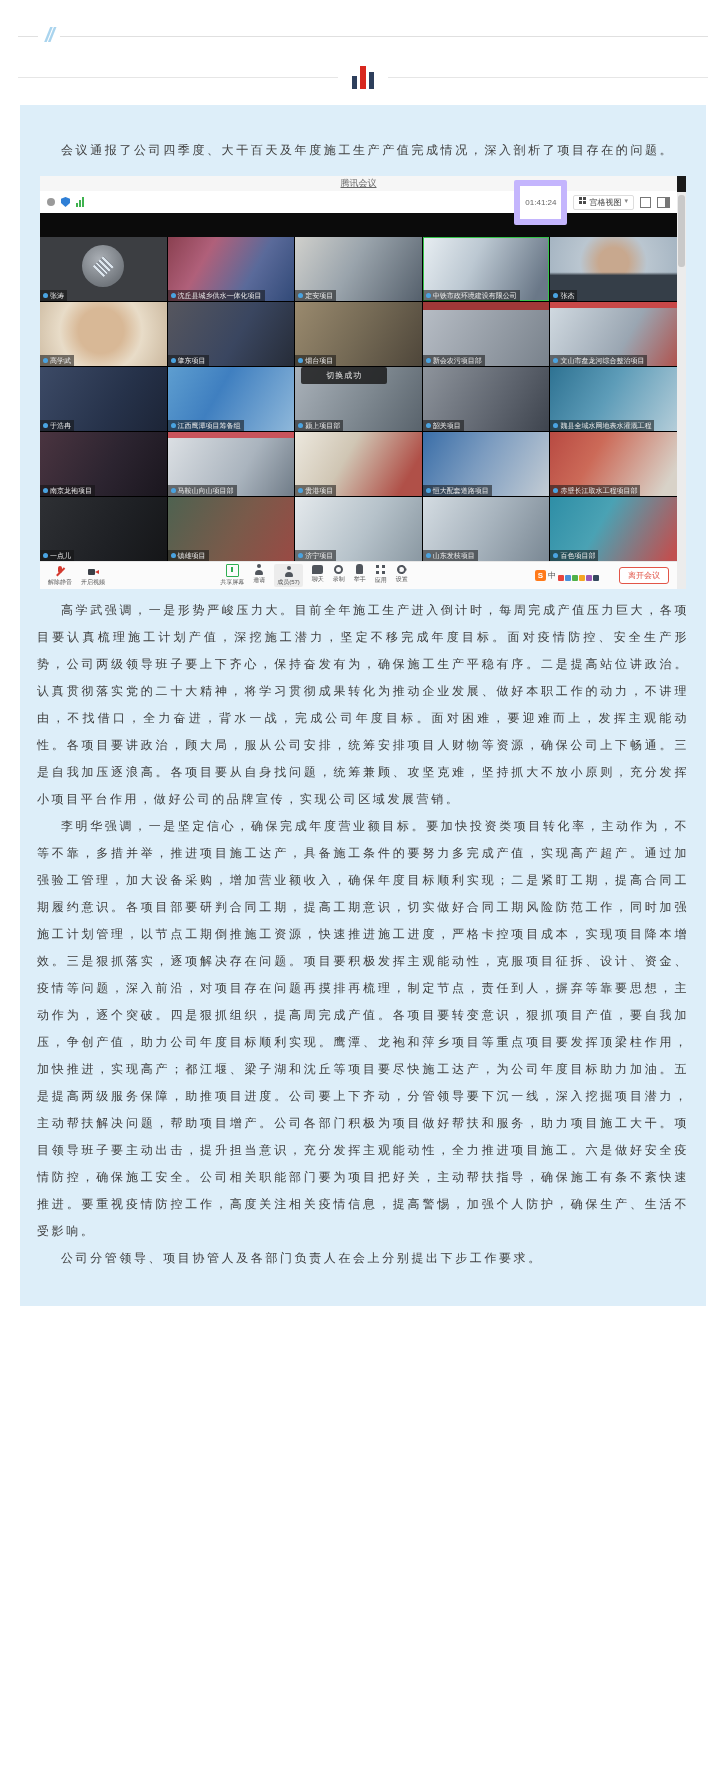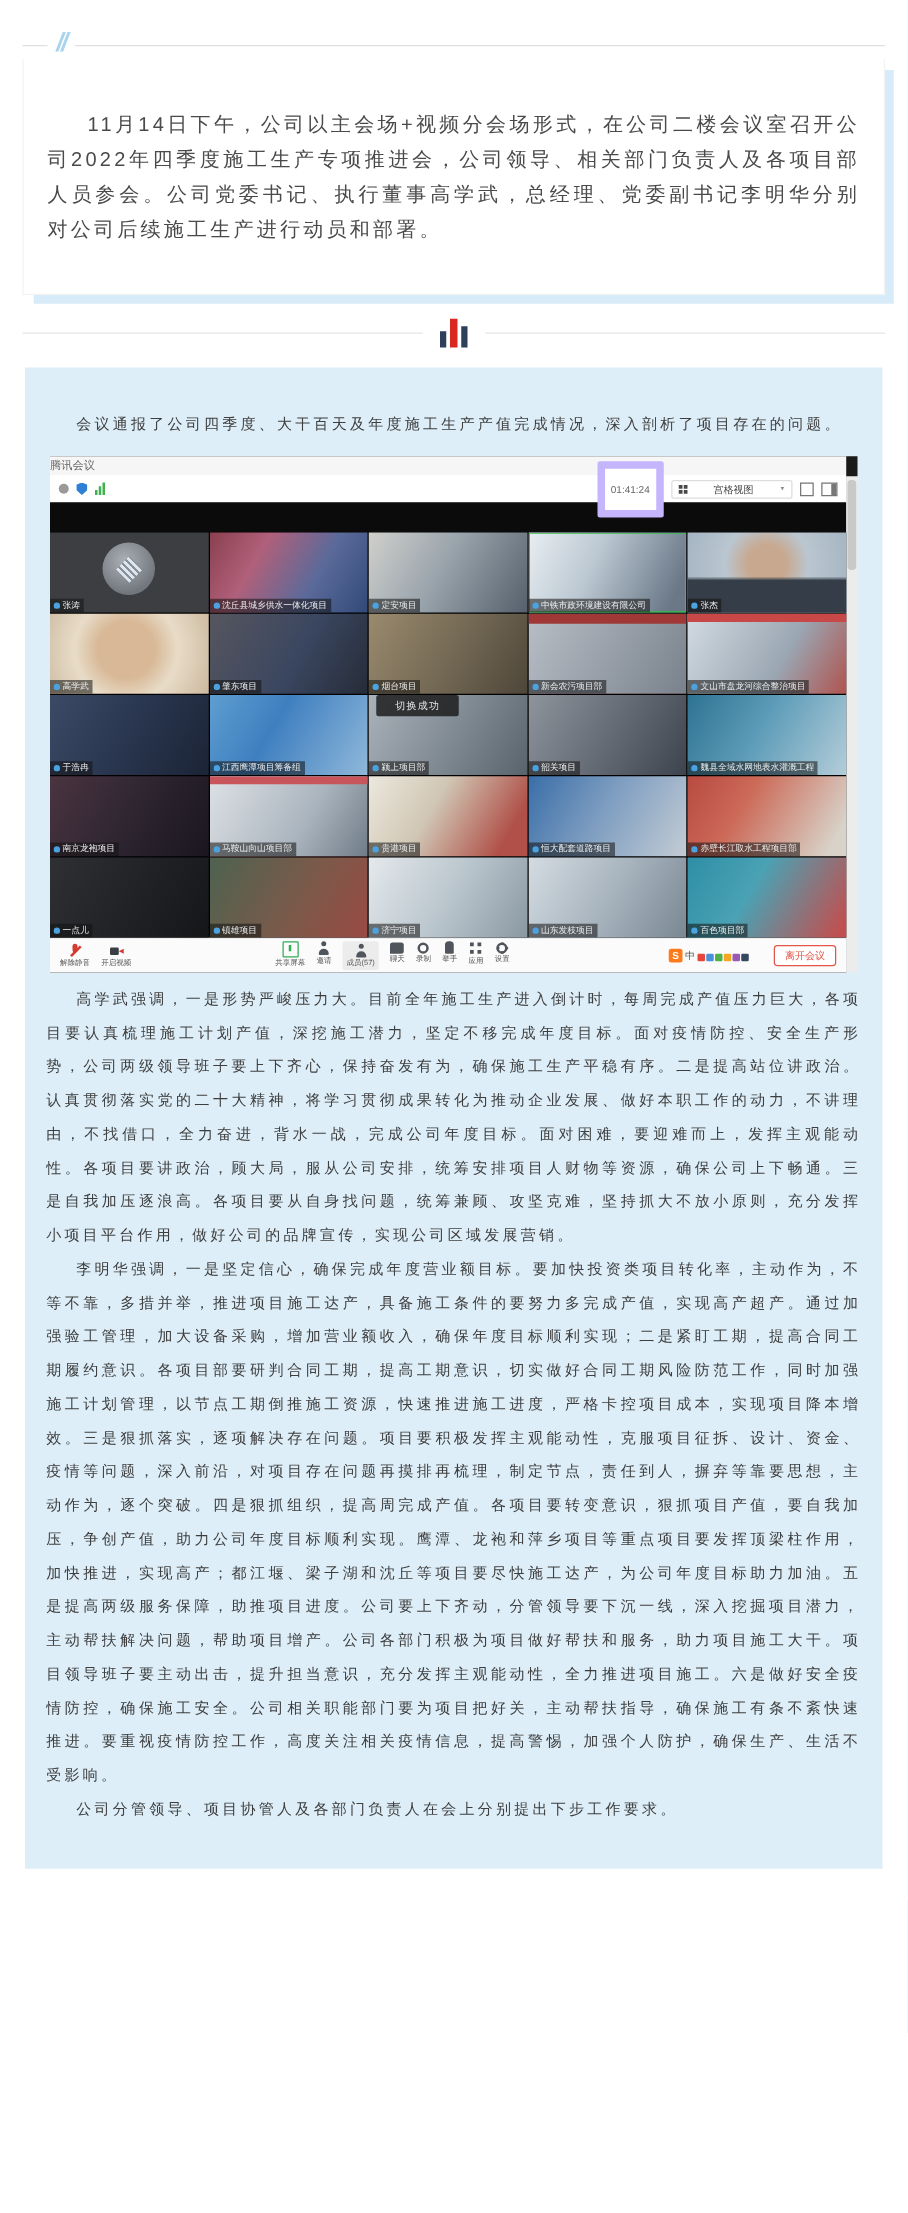"11月14日下午，公司以主会场+视频分会场形式，在公司二楼会议室召开公司2022" div.quote-card { html: <div> <p>11月14日下午，公司以主会场+视频分会场形式，在公司二楼会议室召开公司2022年四季度施工生产专项推进会，公司领导、相关部门负责人及各项目部人员参会。公司党委书记、执行董事高学武，总经理、党委副书记李明华分别对公司后续施工生产进行动员和部署。</p> </div> -> none }
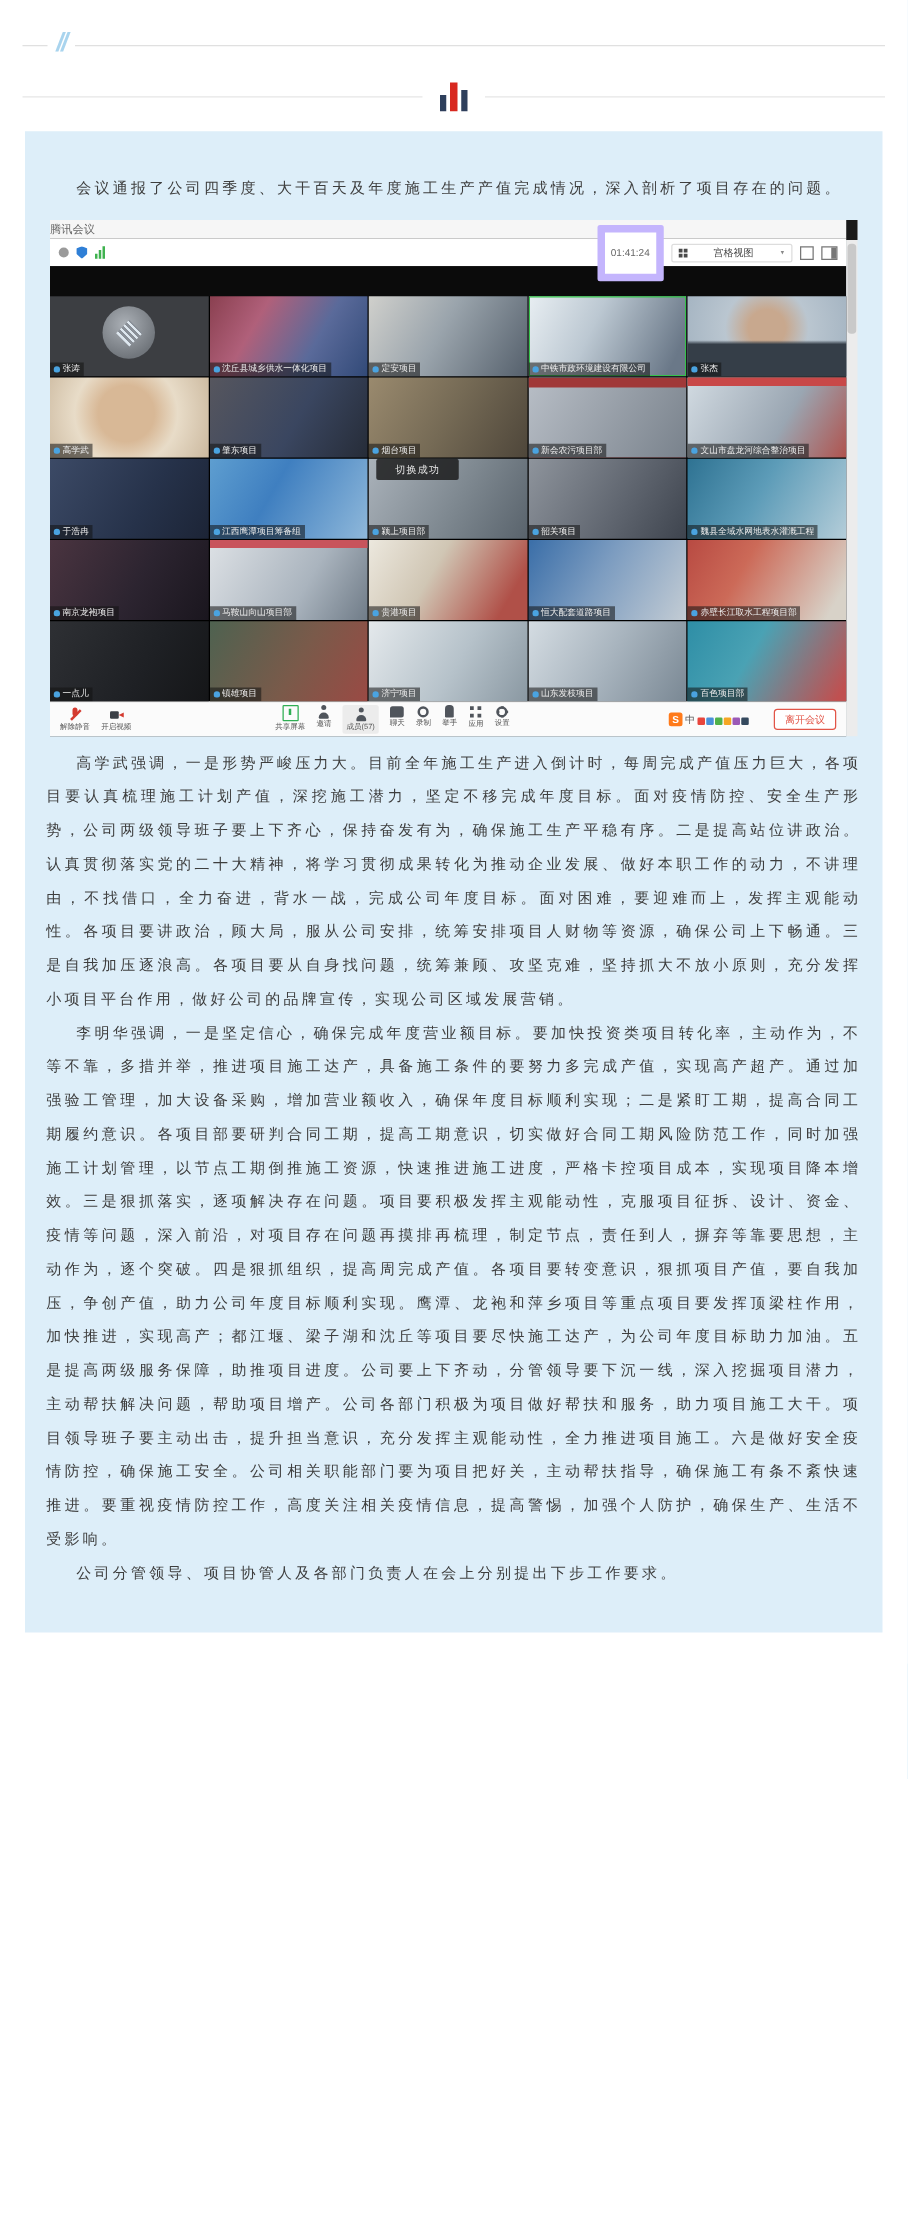"腾讯会议" .mt-titlebar { text-align: left -> center; text-decoration: none -> underline }
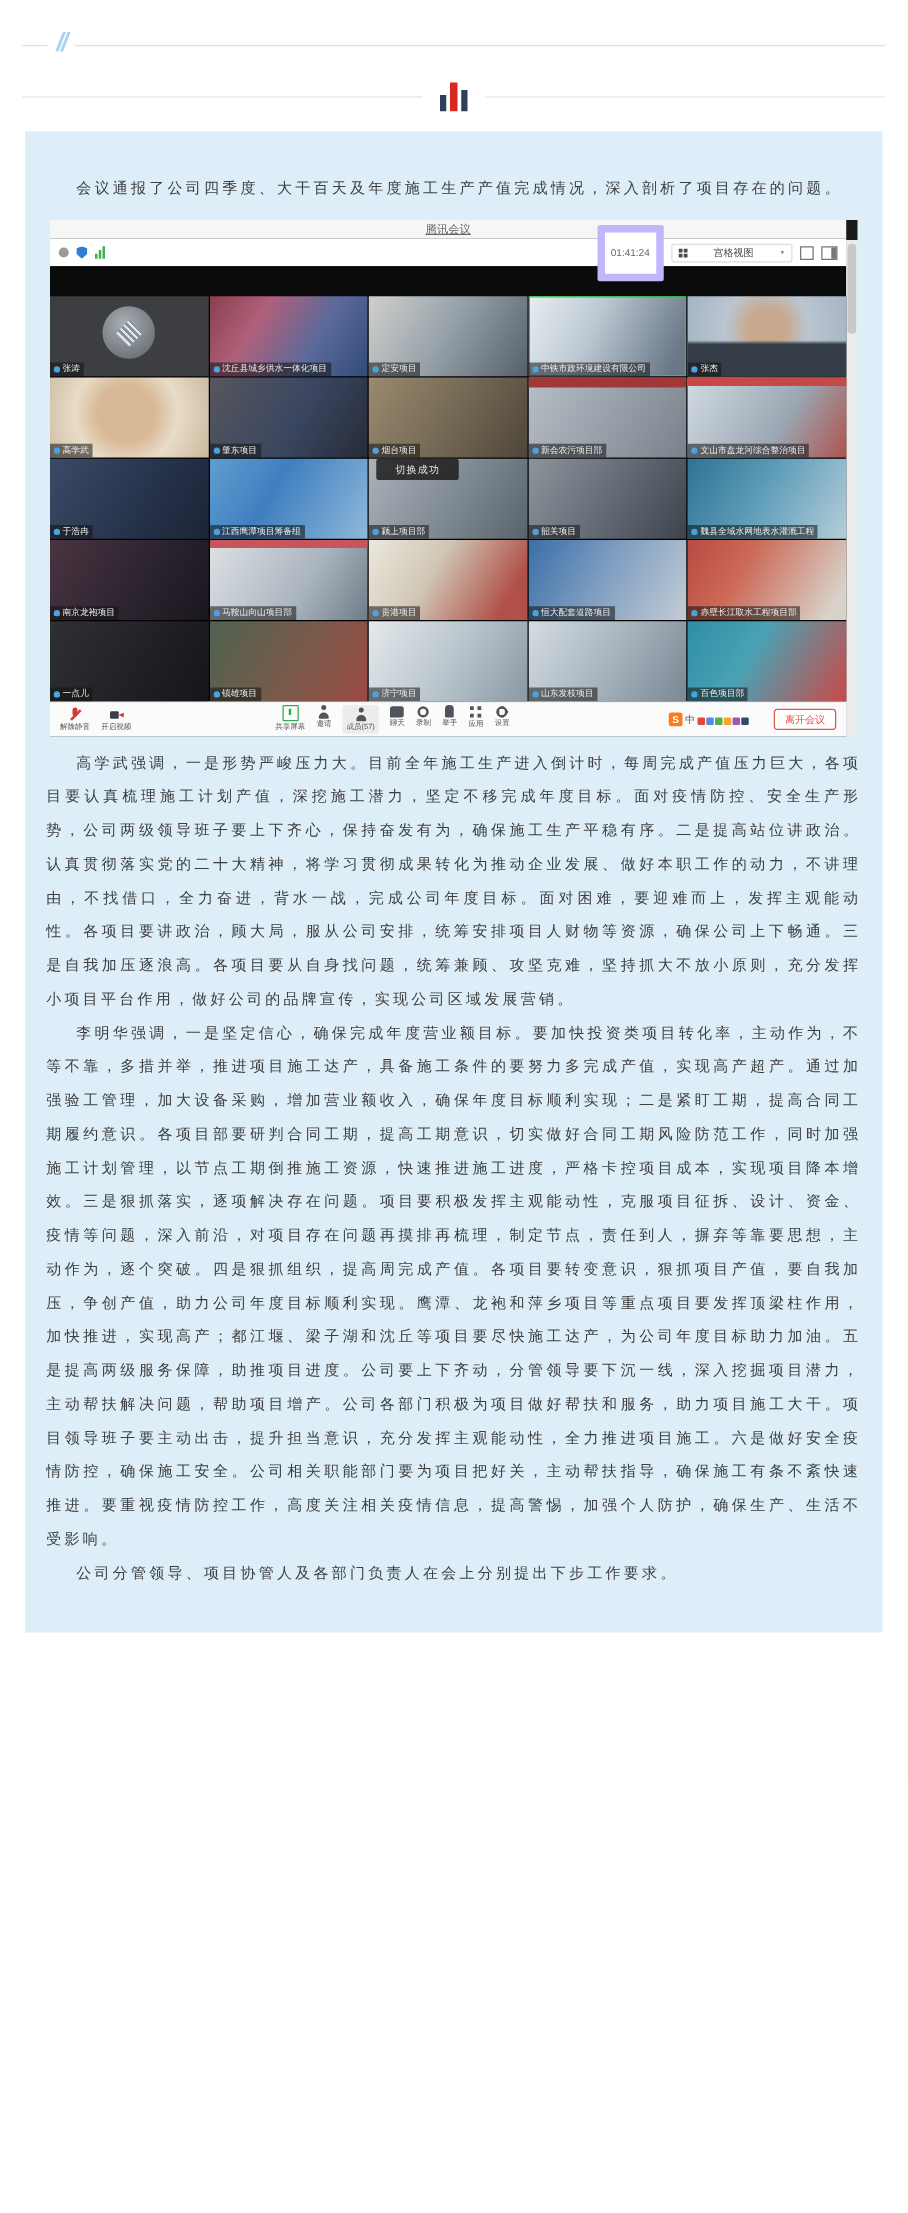"宫格视图" .tb-view { align-items: center -> flex-start; font-family: Liberation Mono, monospace -> none; gap: 21px -> 3px }
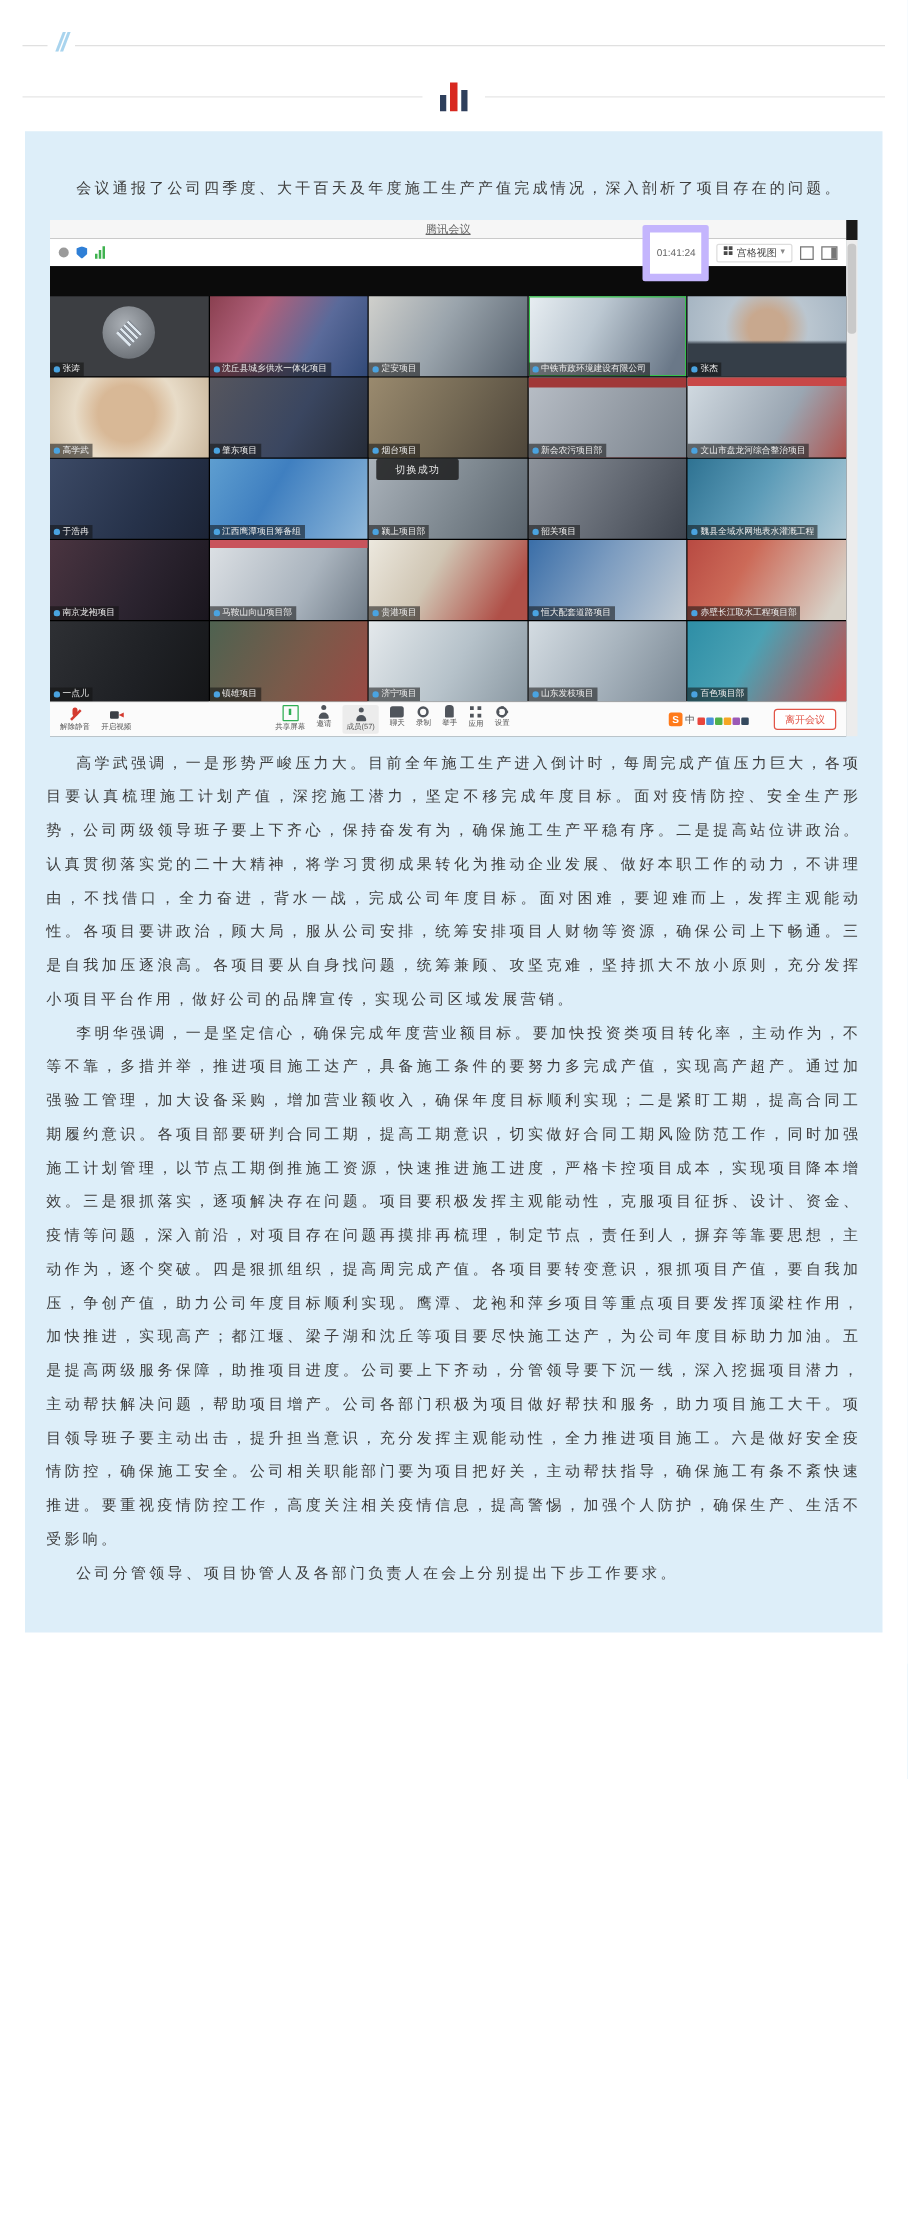"切换成功" .toast { padding: 3px 15px -> 3px 25px }
